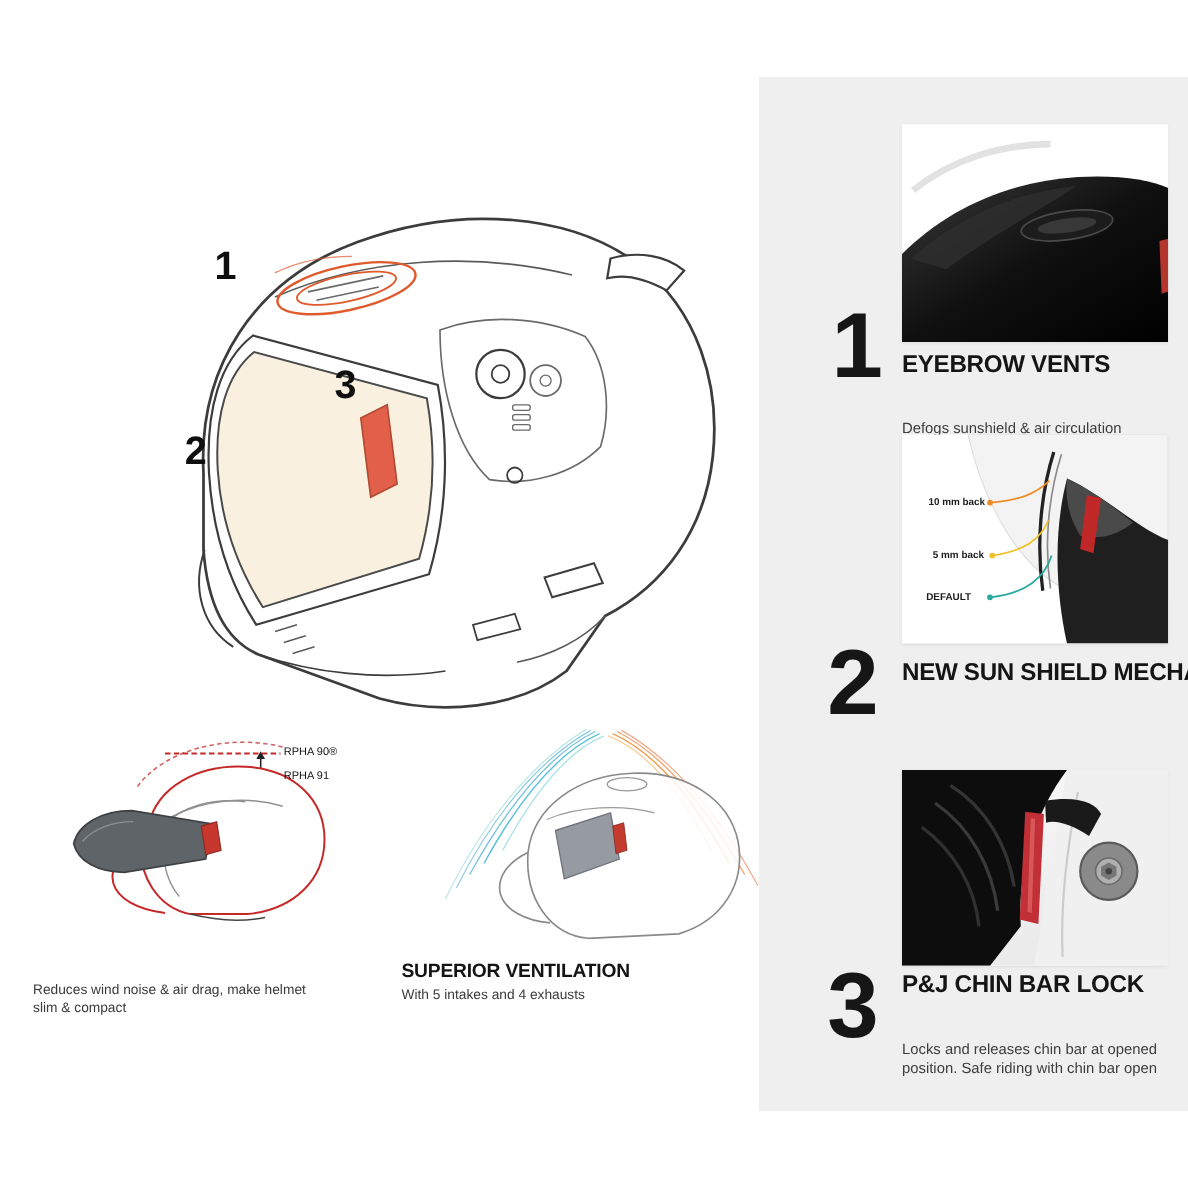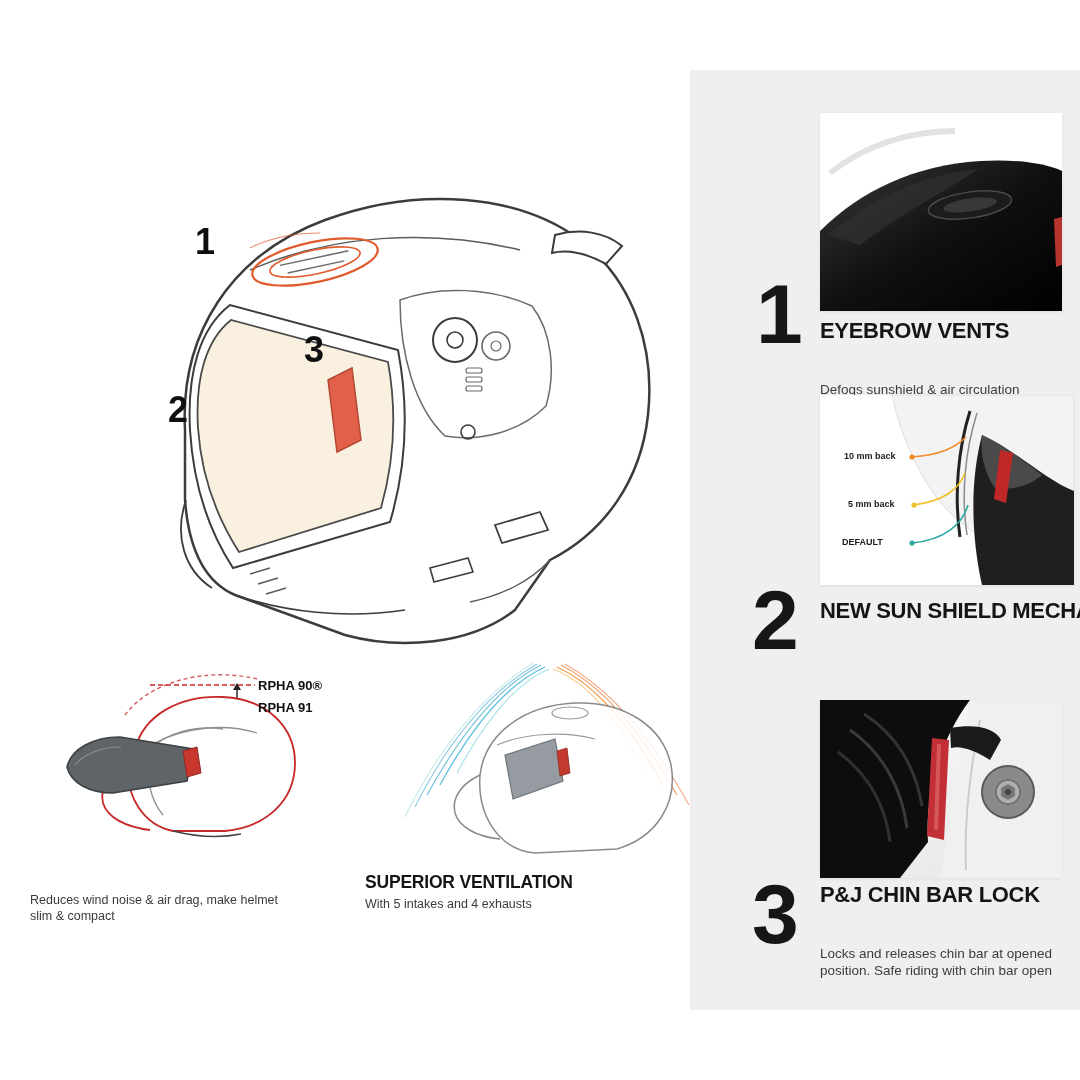"10 mm back" div.photo { padding-left: 12px -> none }
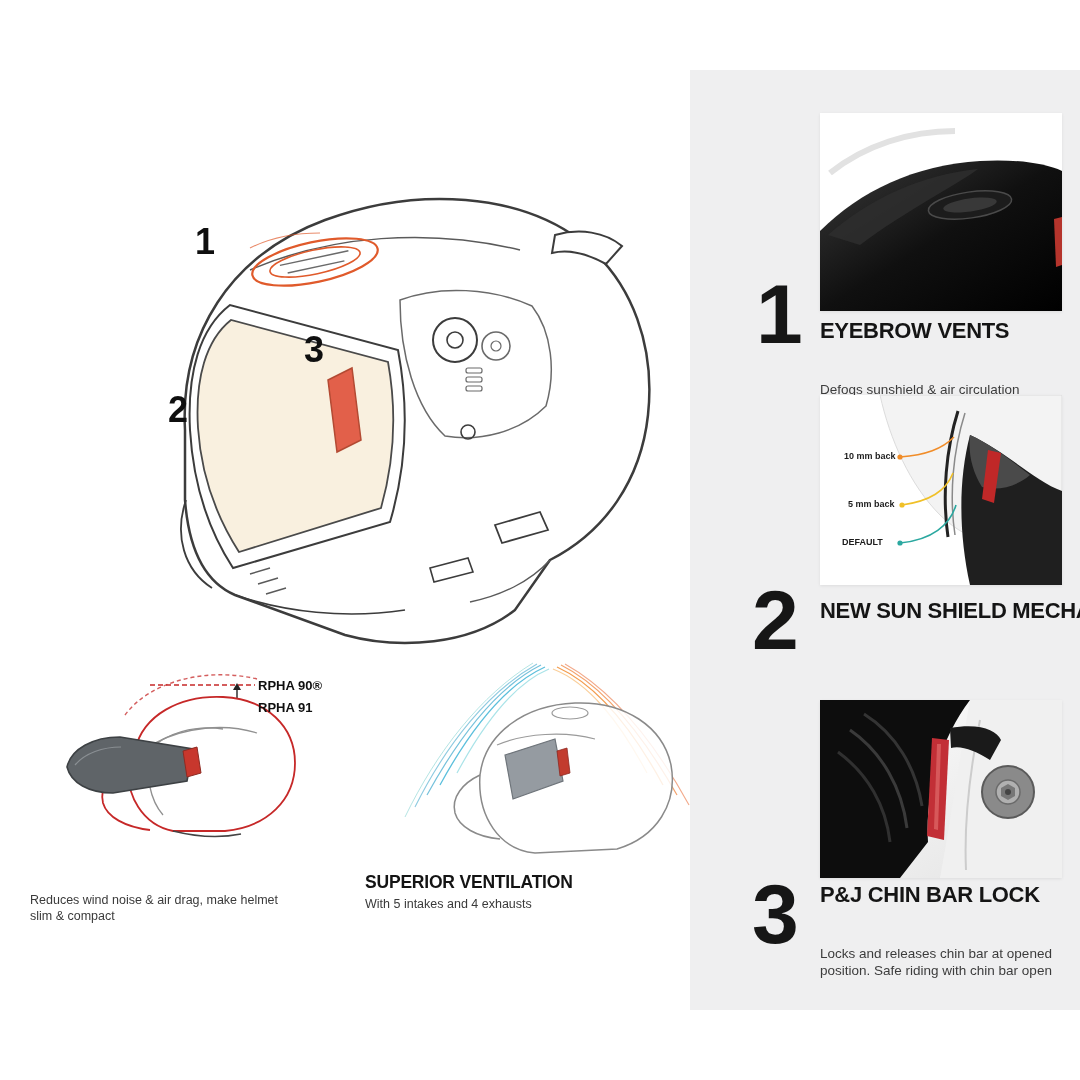"RPHA 90®" .rpha-label { font-size: 13px -> 10px; font-weight: bold -> normal }
